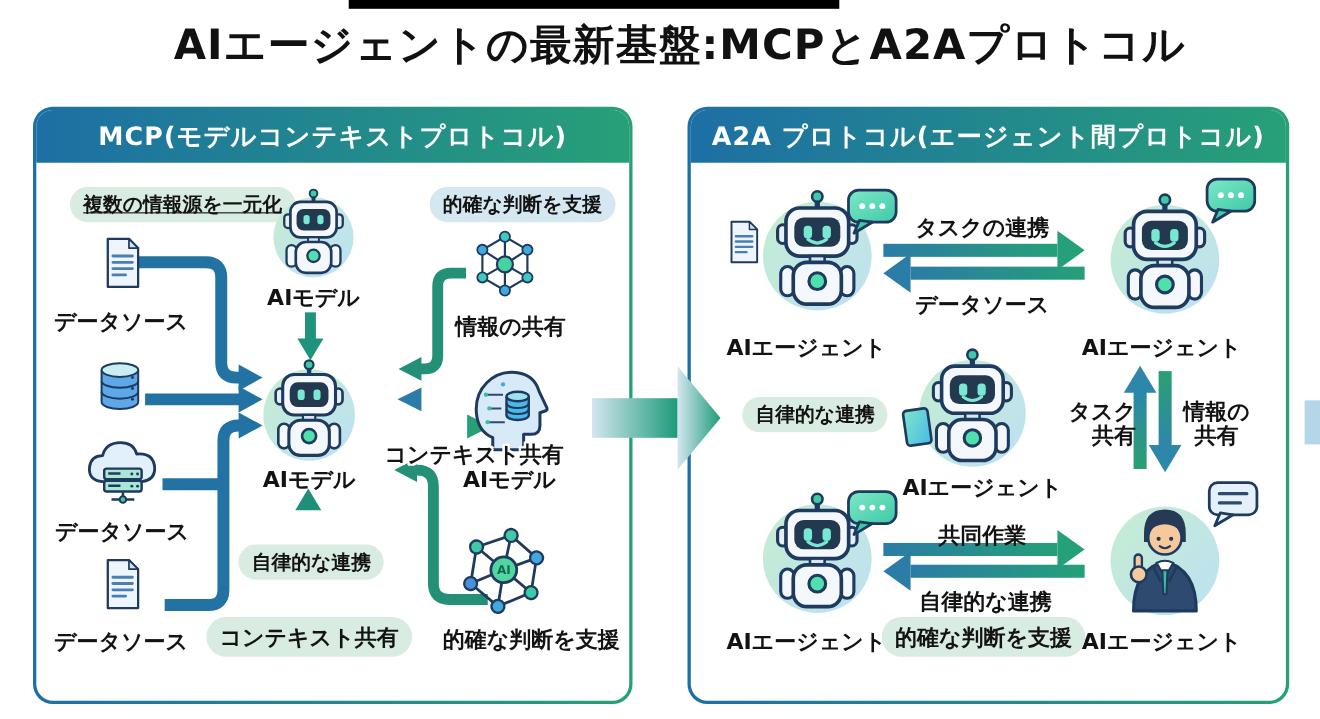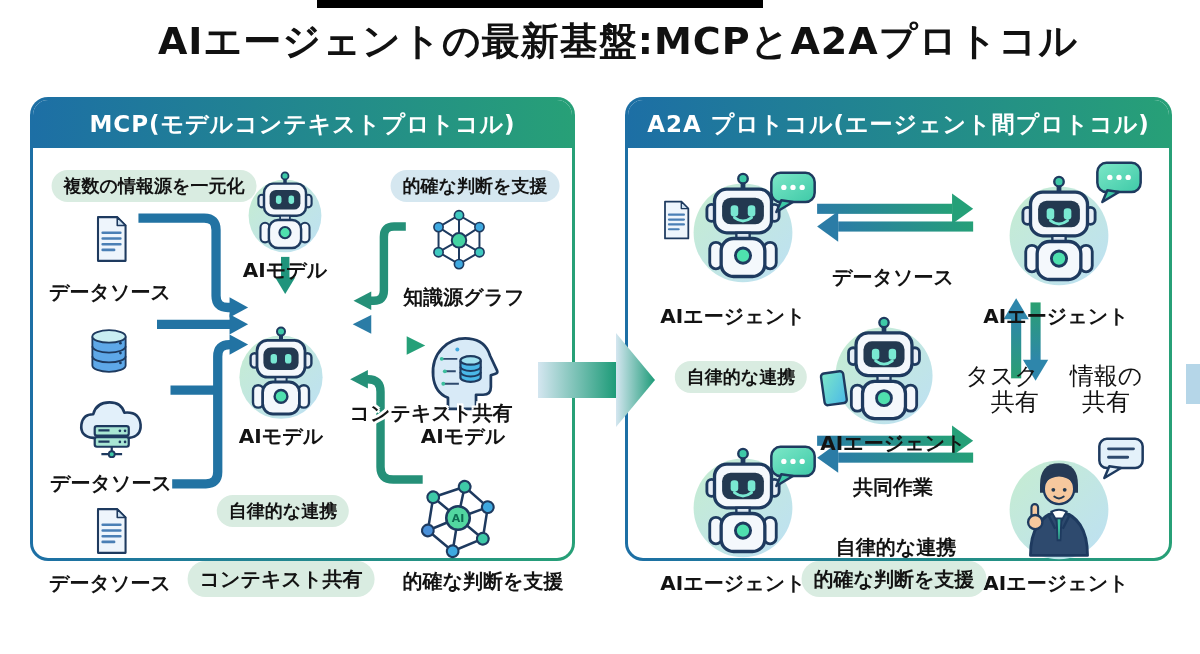"MCP(モデルコンテキストプロトコル)" .panel { height: 464px -> 543px }
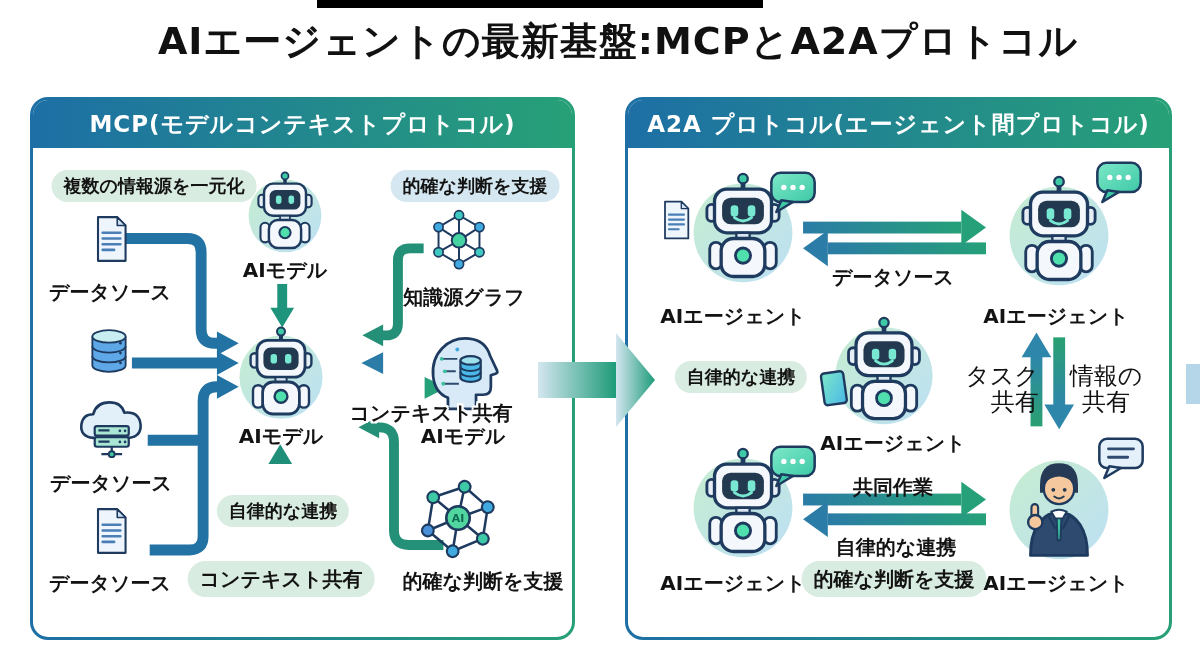"複数の情報源を一元化" div.badge { left: 121px -> 133px; text-decoration: none -> underline }
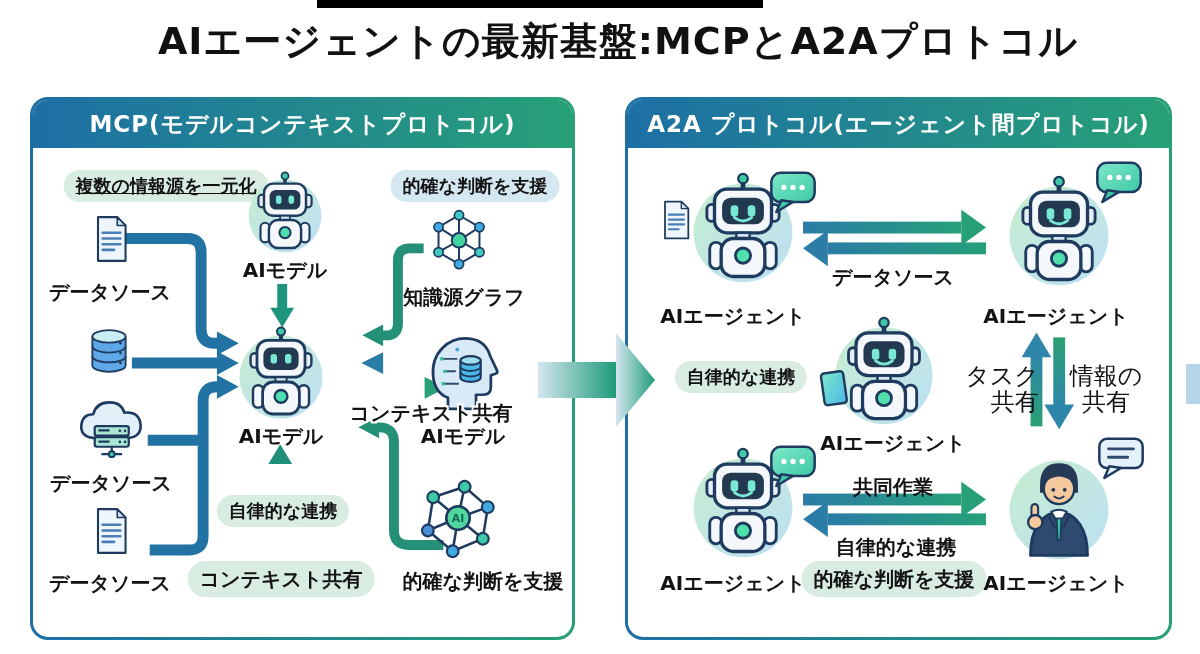"タスクの連携" div.lbl { html: none -> <div>タスクの連携</div> }
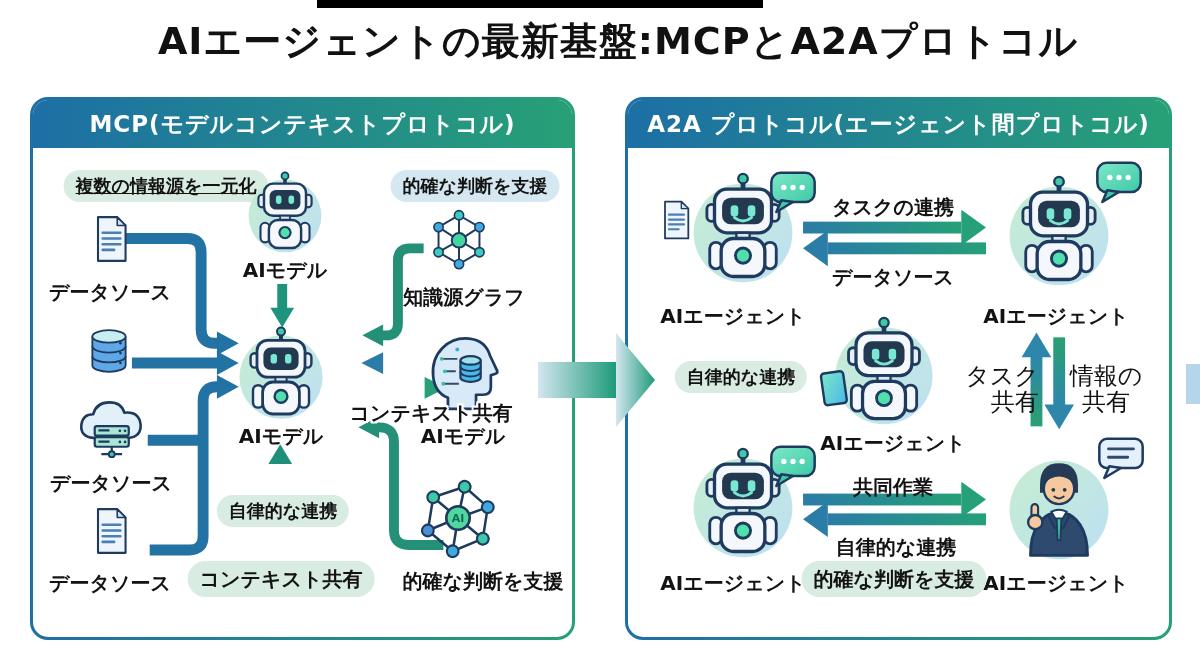"知識源グラフ" div.lbl { text: 知識源グラフ -> 情報の共有 }
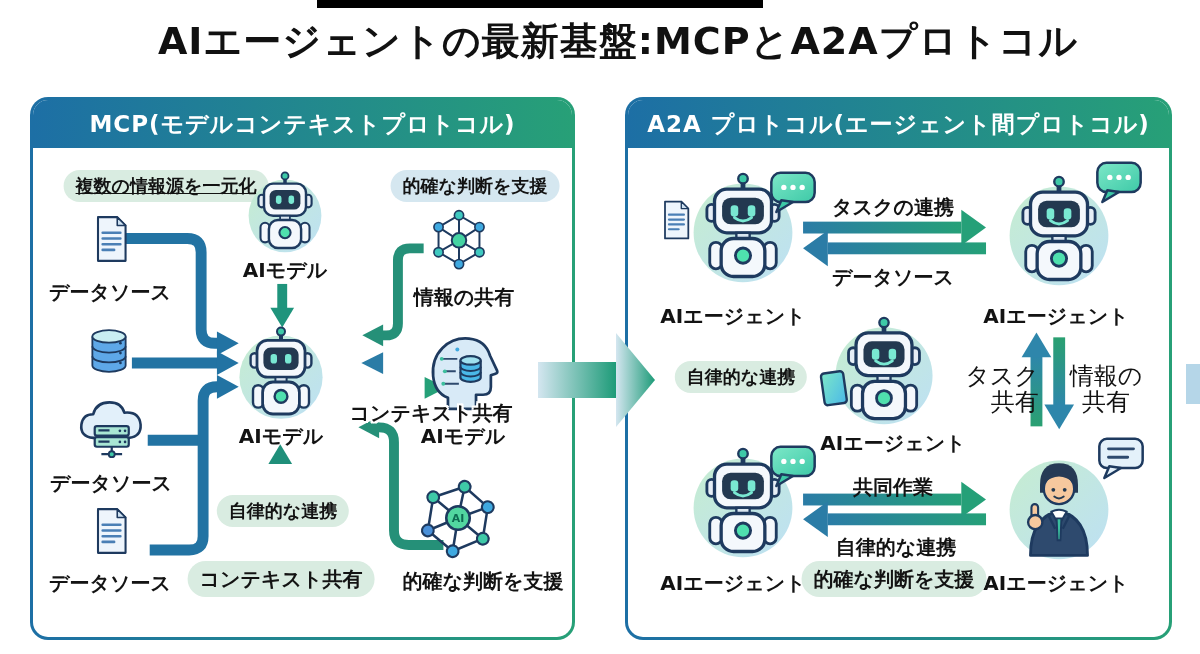"タスク" .lbl2 { font-size: 24px -> 20px; font-weight: 400 -> 700 }
